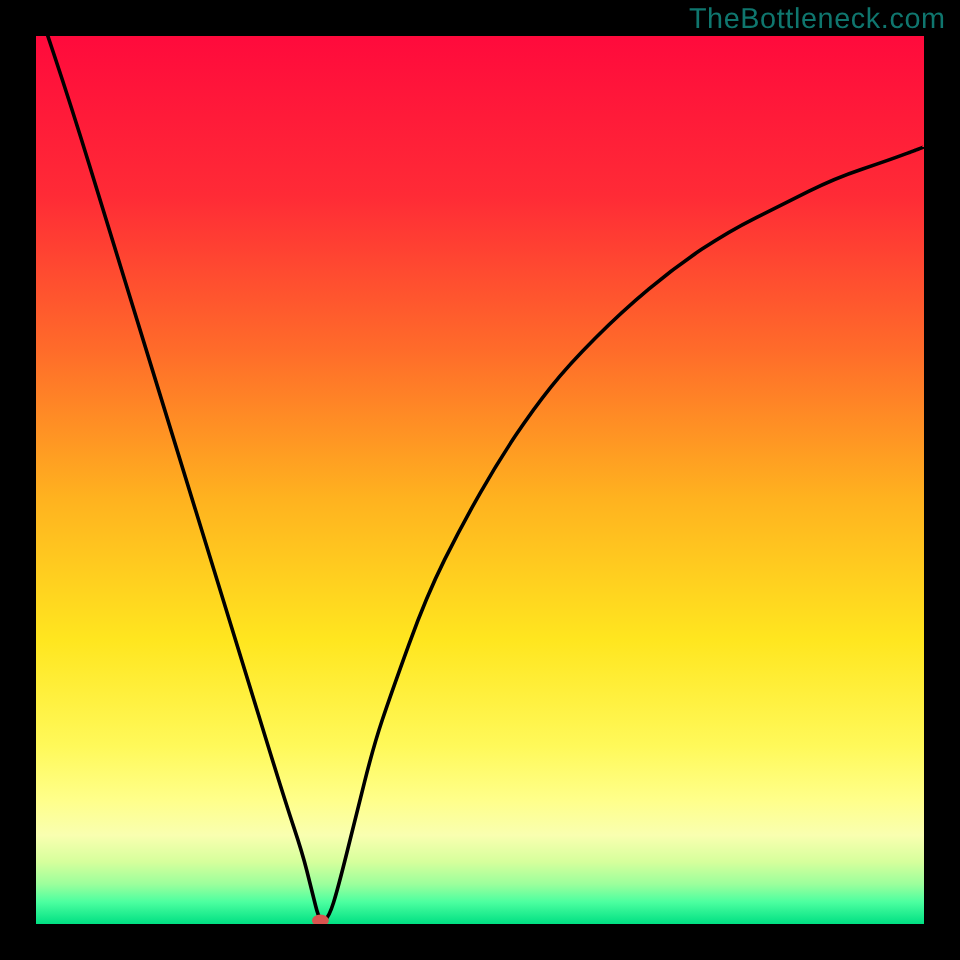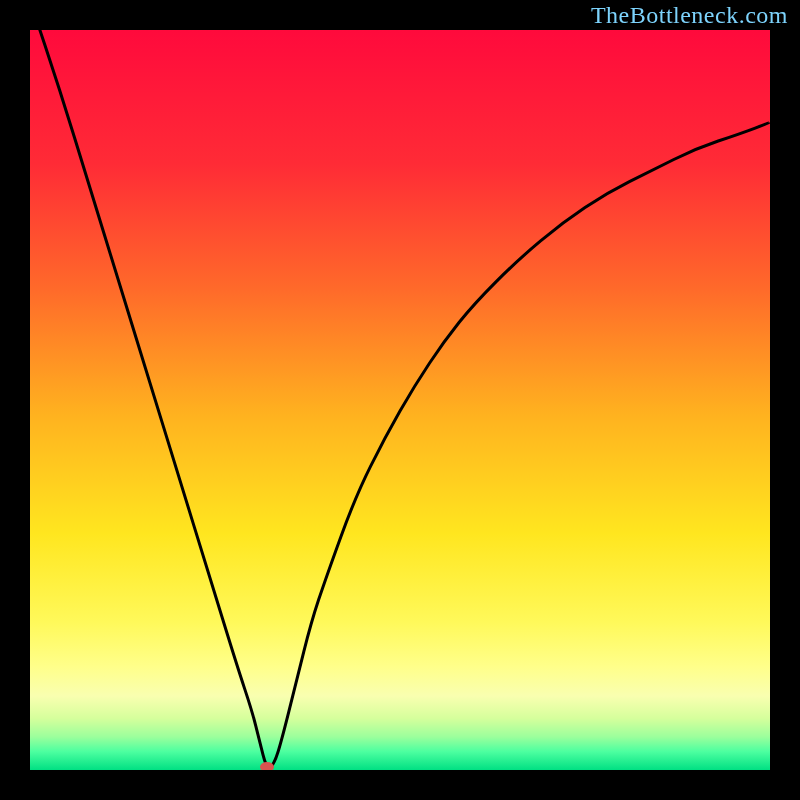"TheBottleneck.com" .watermark { color: #7dd3fc -> #0f766e; font-family: Liberation Serif, serif -> Liberation Sans, sans-serif }
